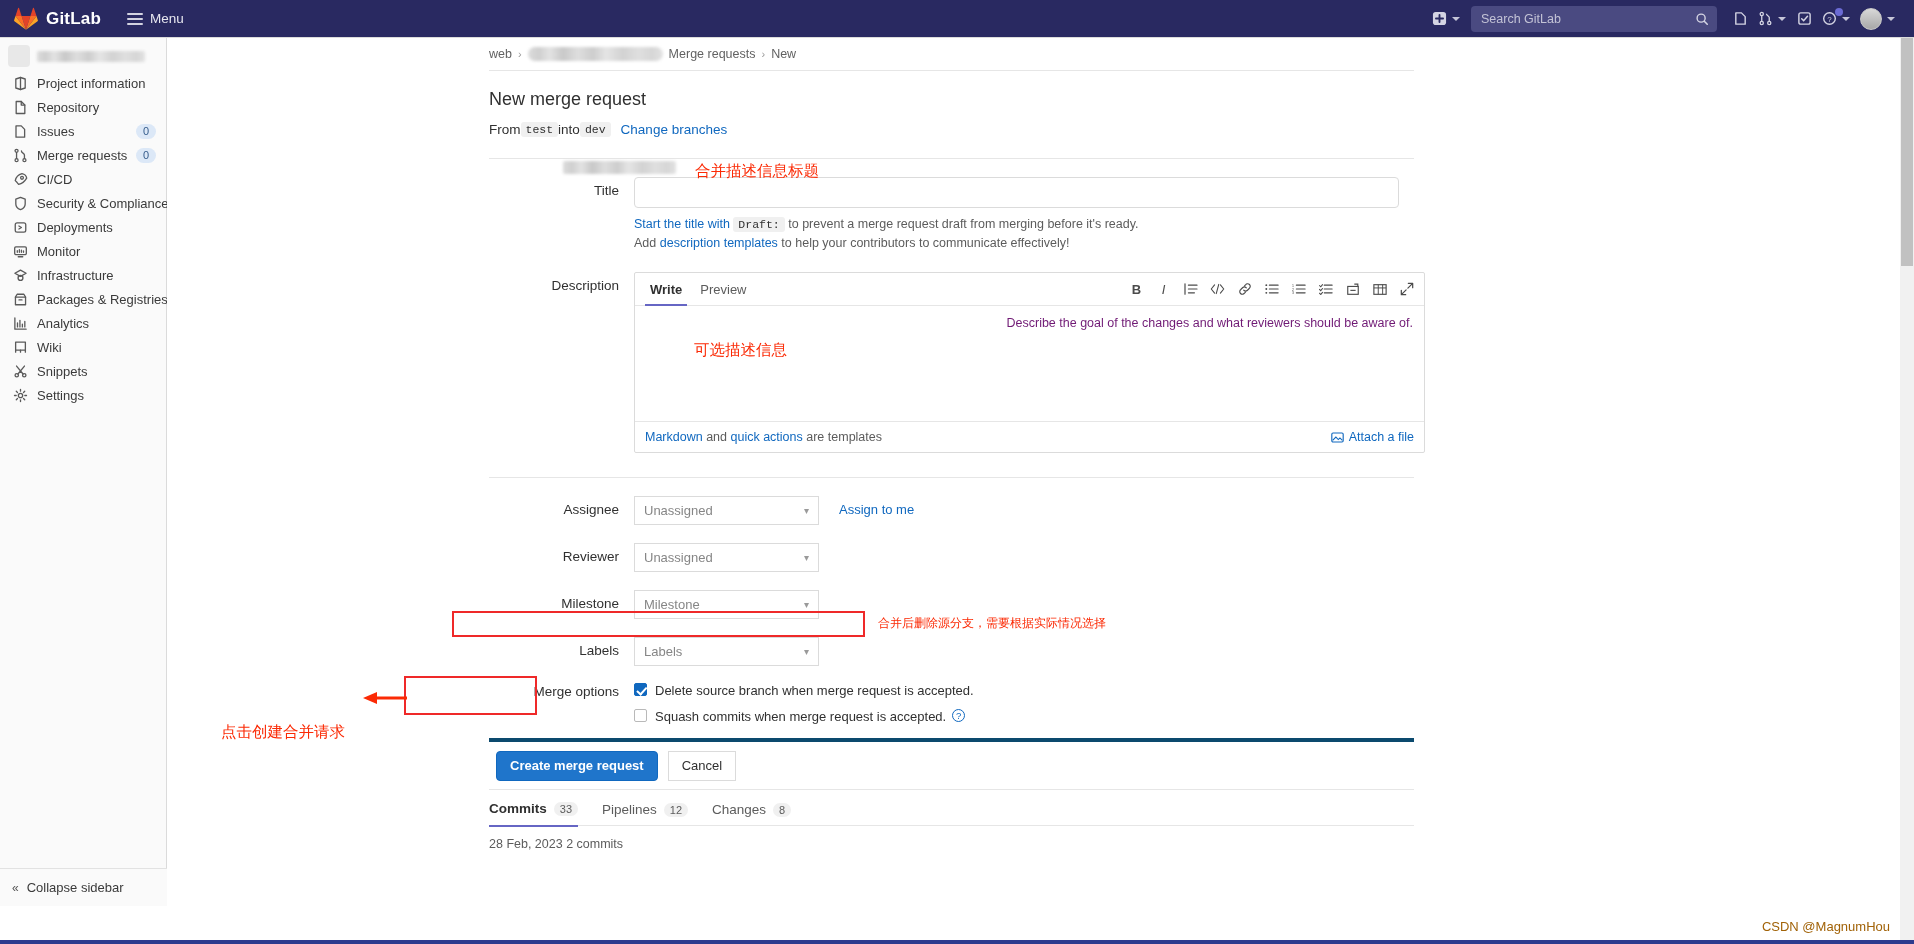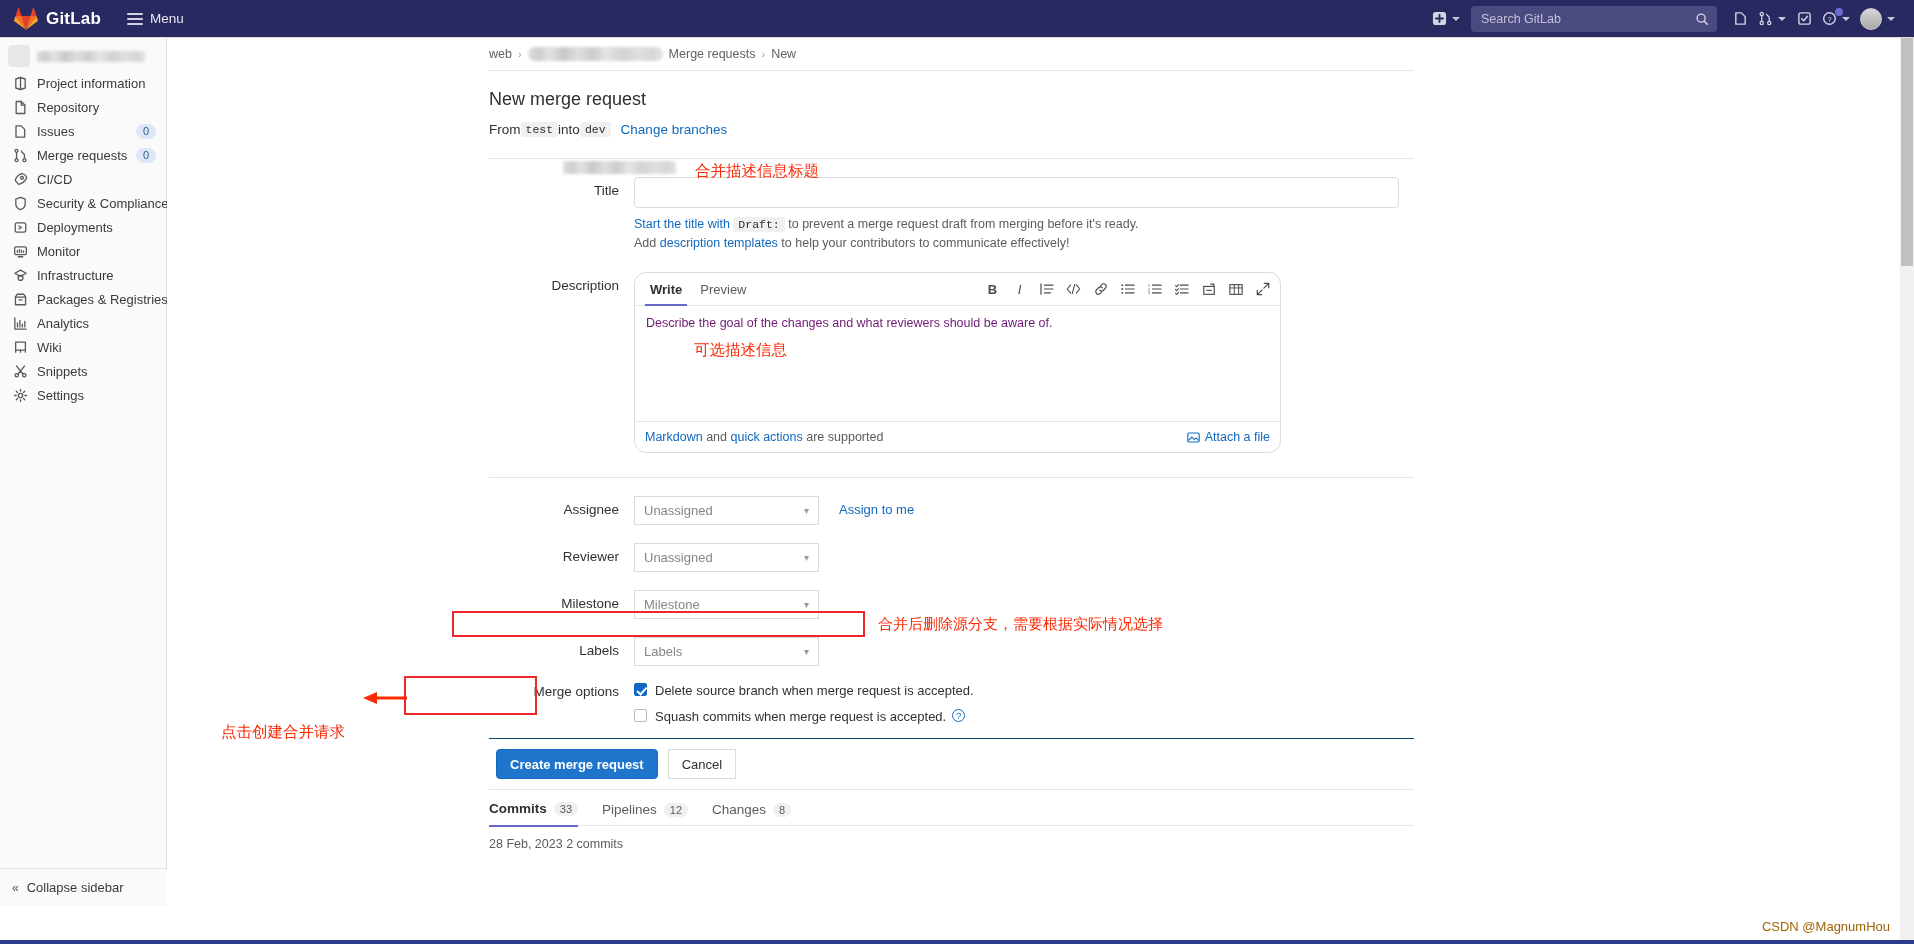"Write" #editor { border-radius: 12px -> 2px; text-align: none -> right; width: 647px -> 791px }
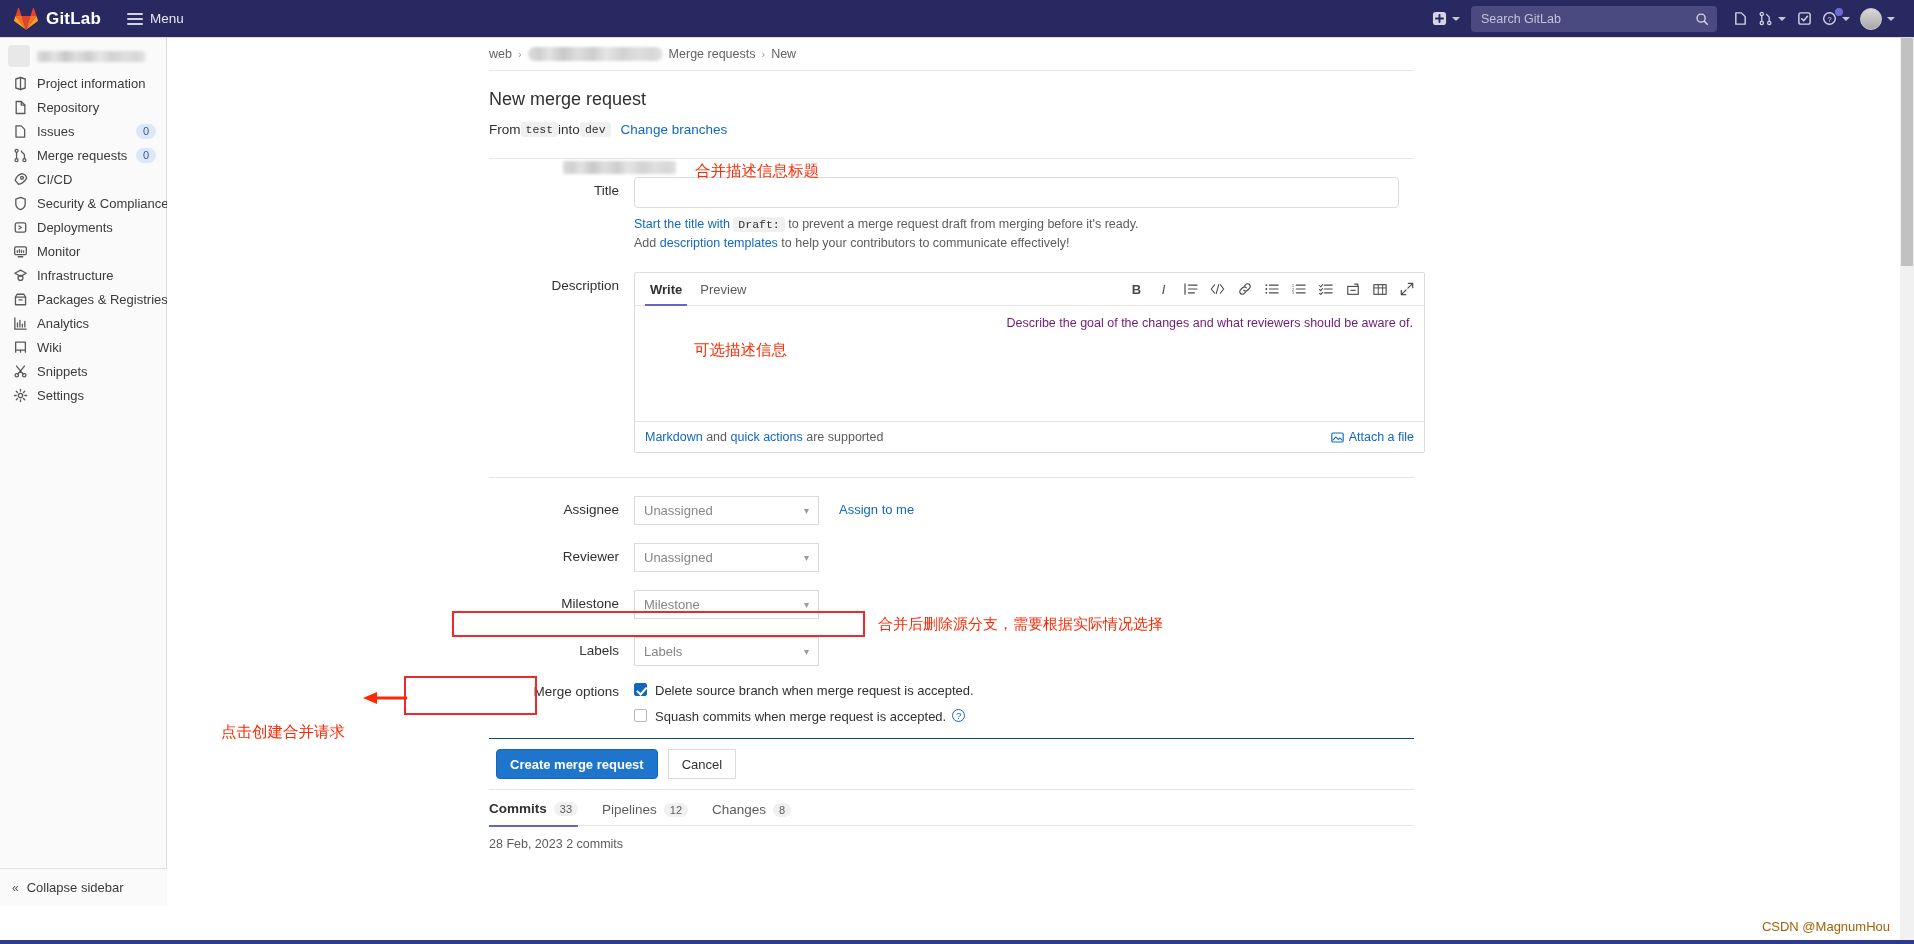"are supported" span { text: supported -> templates }
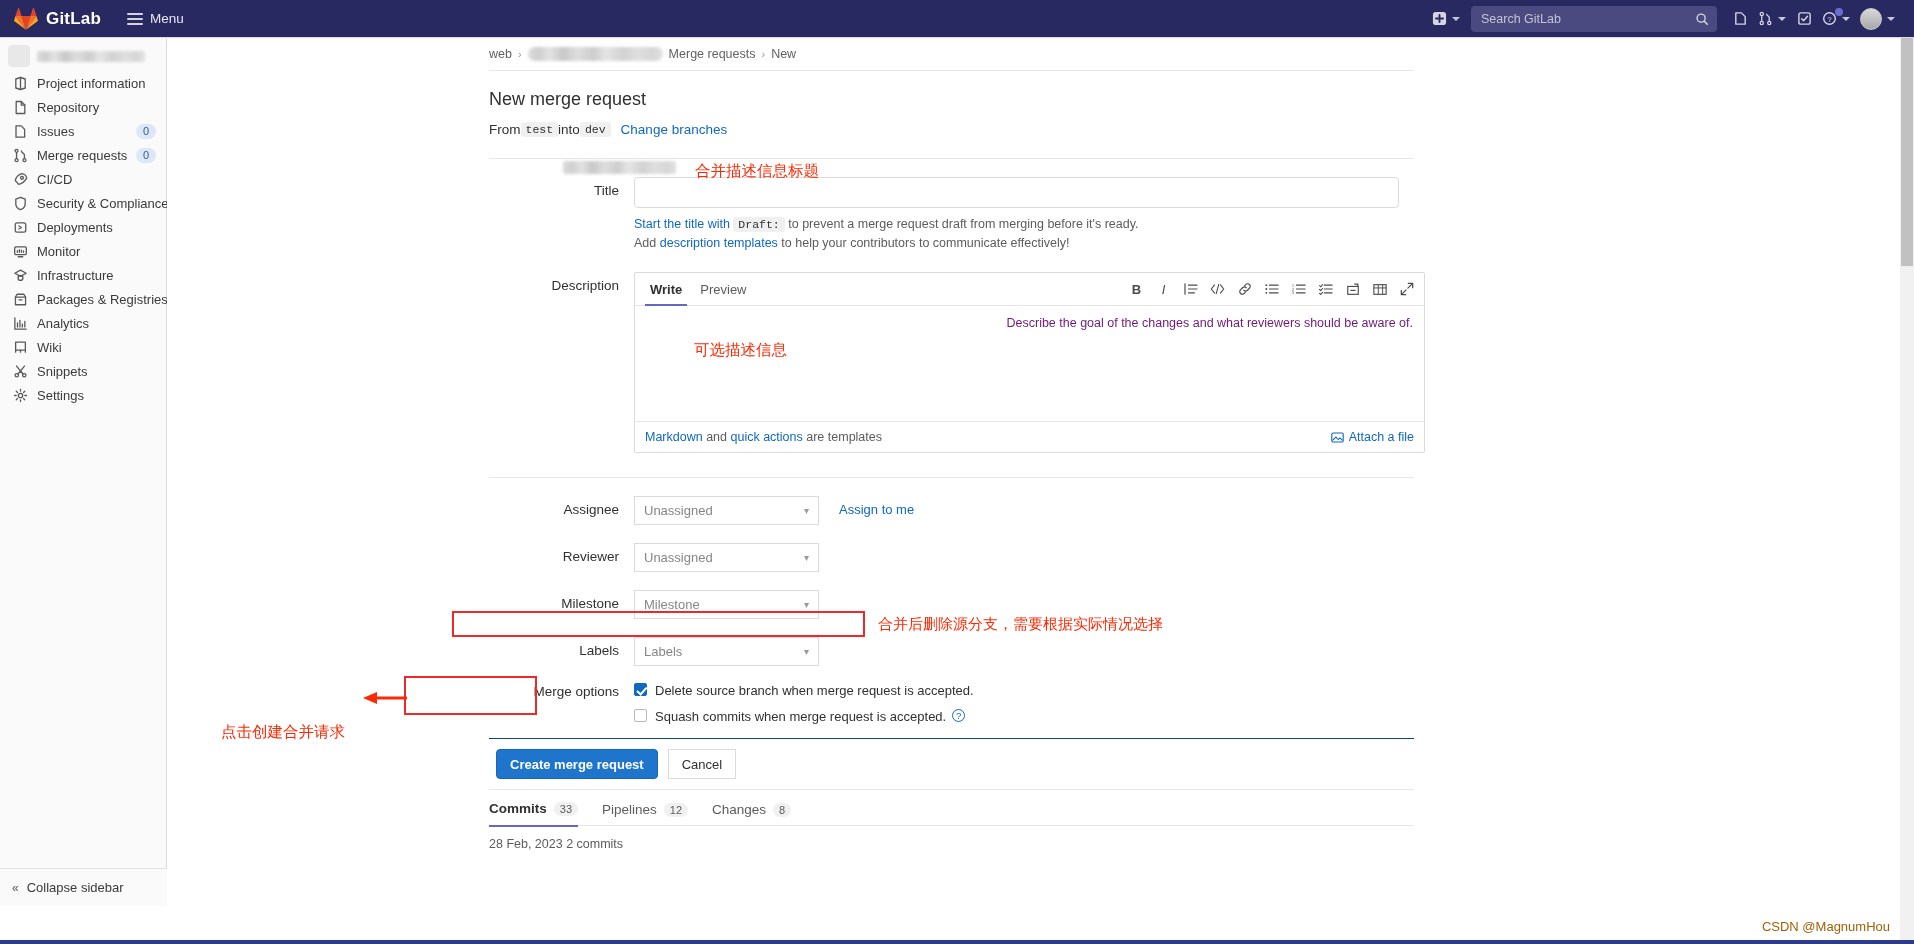"合并后删除源分支，需要根据实际情况选择" #anno-merge { font-size: 15px -> 12px }
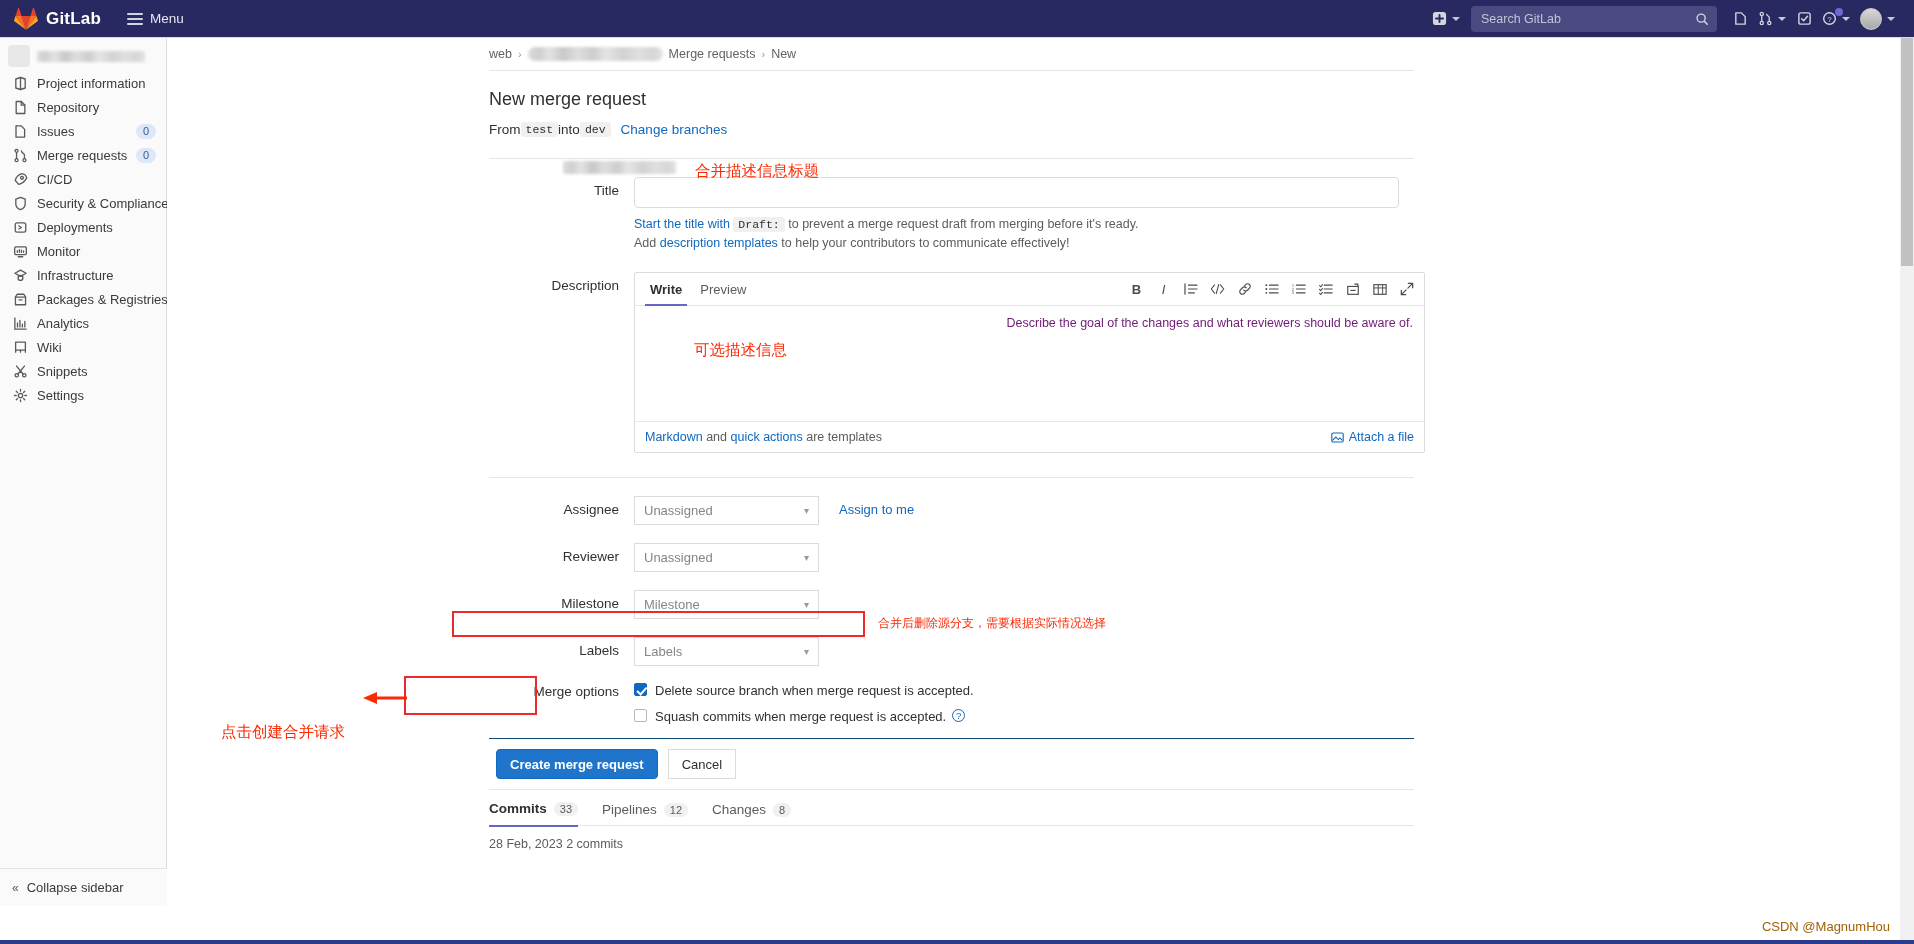"Create merge request" #actions-bar { border-top: 1px solid #0c4a6e -> 4px solid #0c4a6e }
